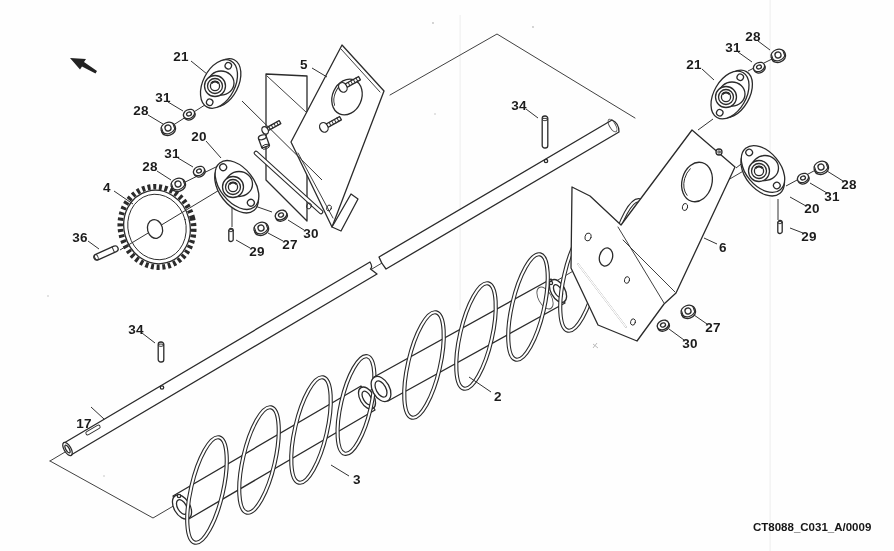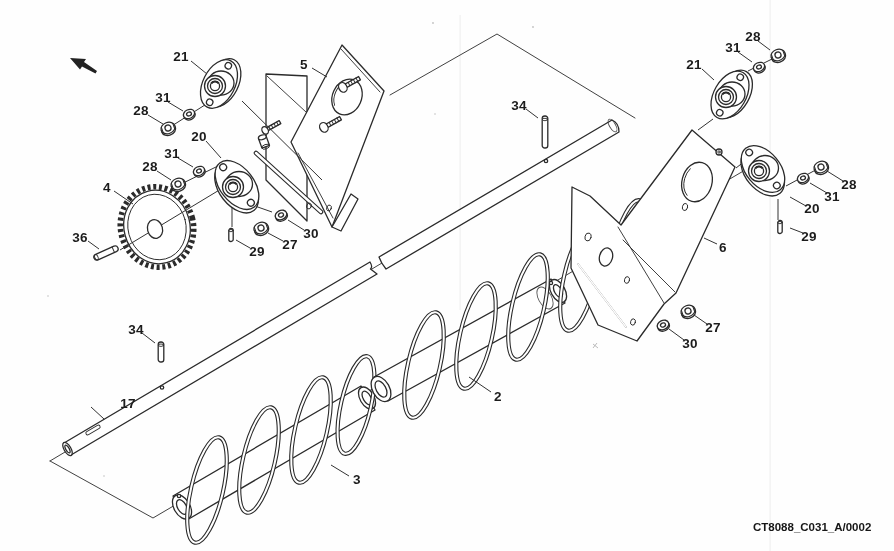"17" span.callout { margin-left: 44px -> none; top: 403px -> 423px }
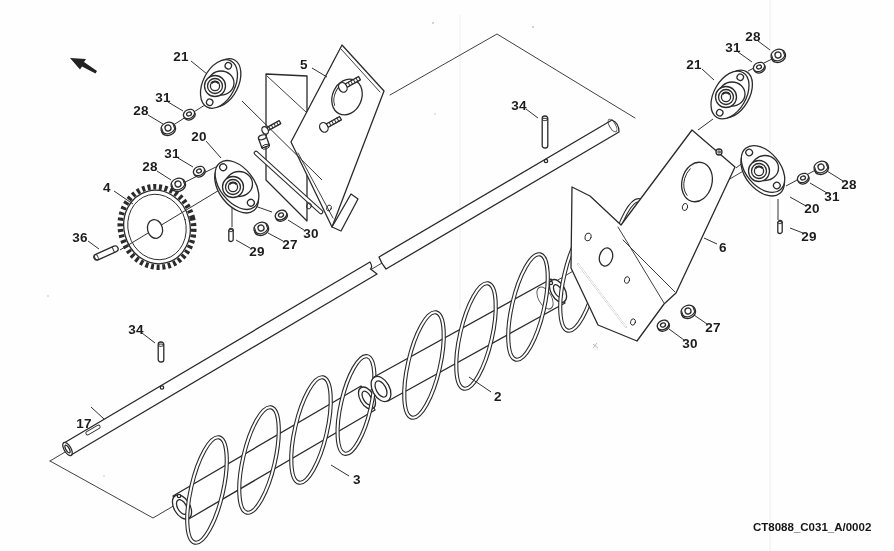"CT8088_C031_A/0002" div.footer { text: A/0002 -> A/0009 }
